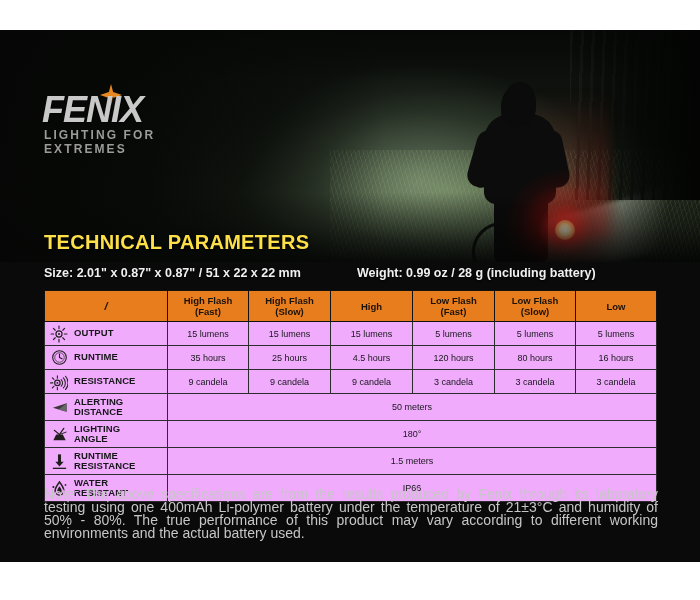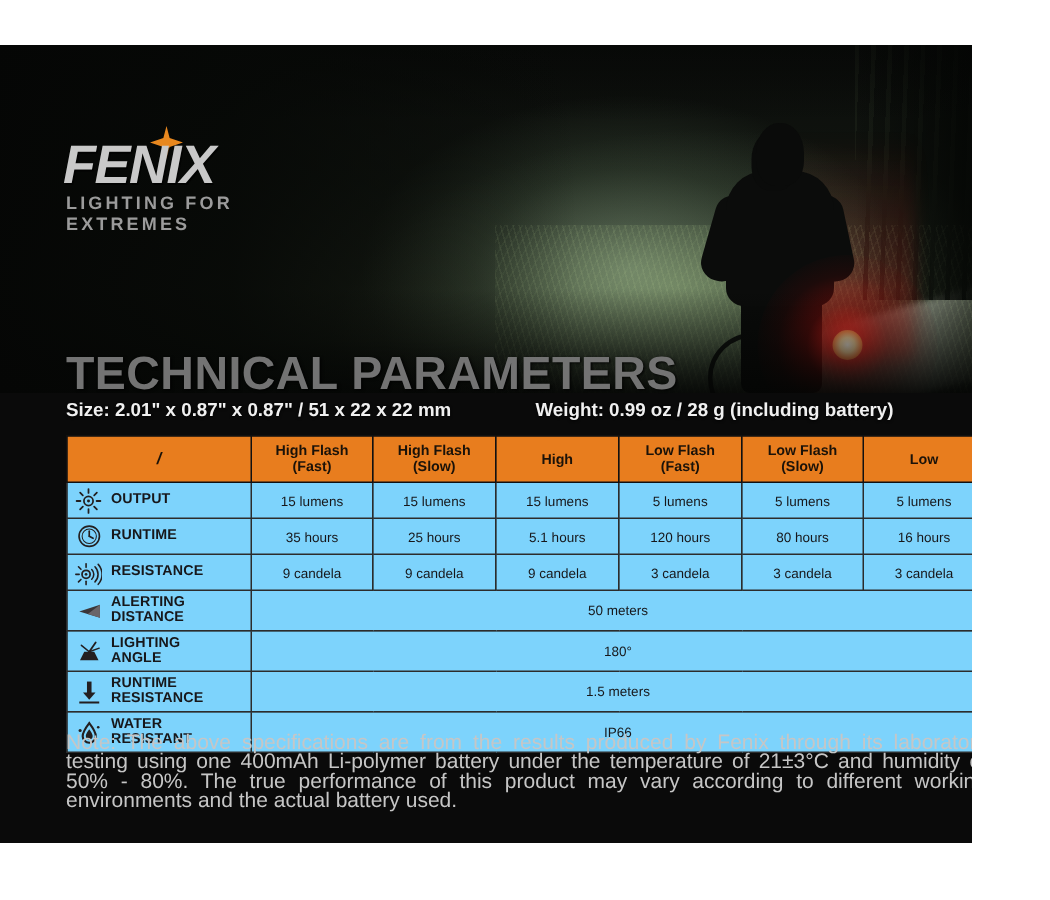"FENIX" #panel { width: 648px -> 700px }
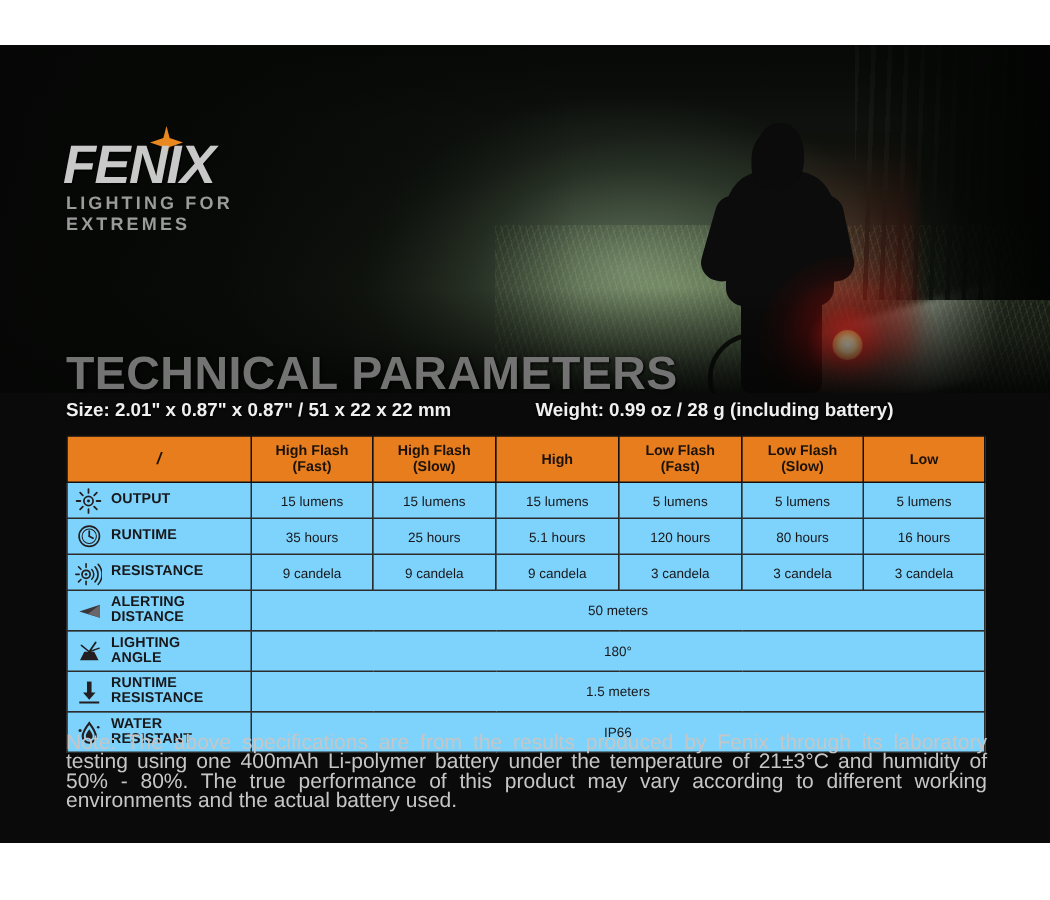"TECHNICAL PARAMETERS" #headline { color: #737373 -> #fde047; font-size: 31px -> 20px }
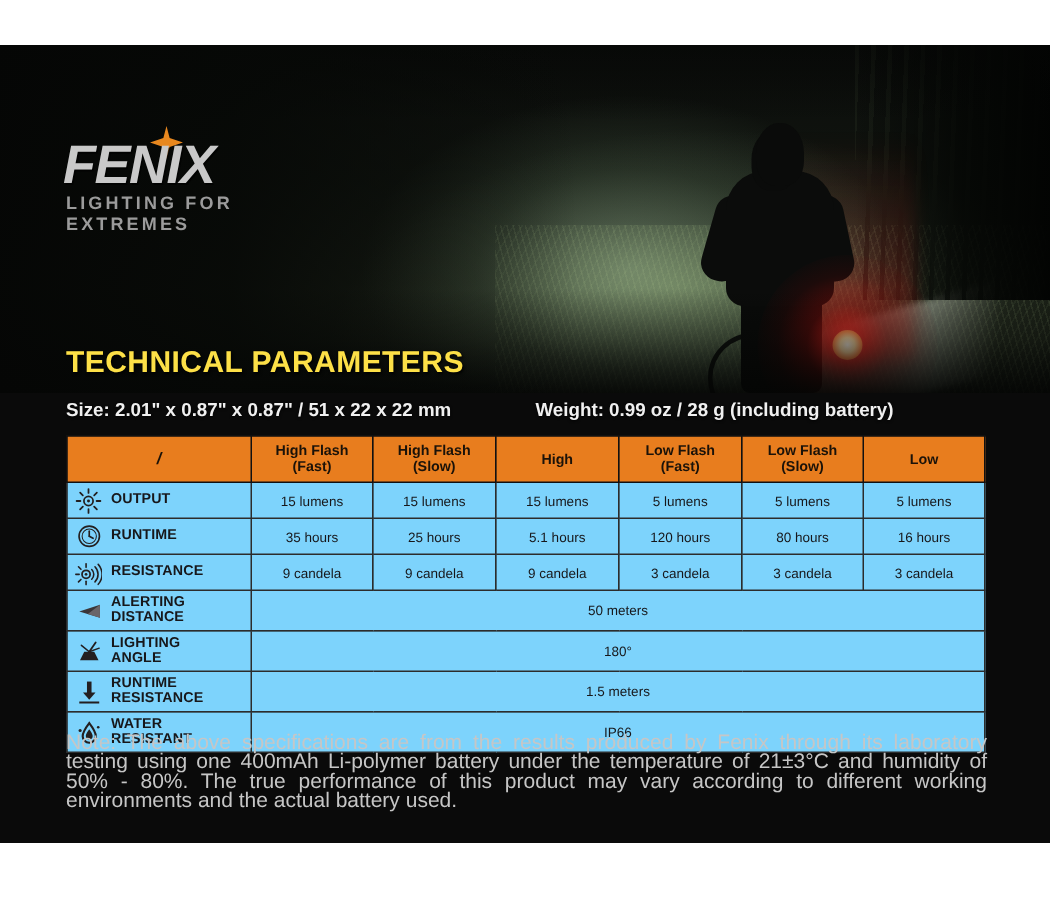"OUTPUT" #spec-table tbody td { background: #7dd3fc -> #f0abfc }
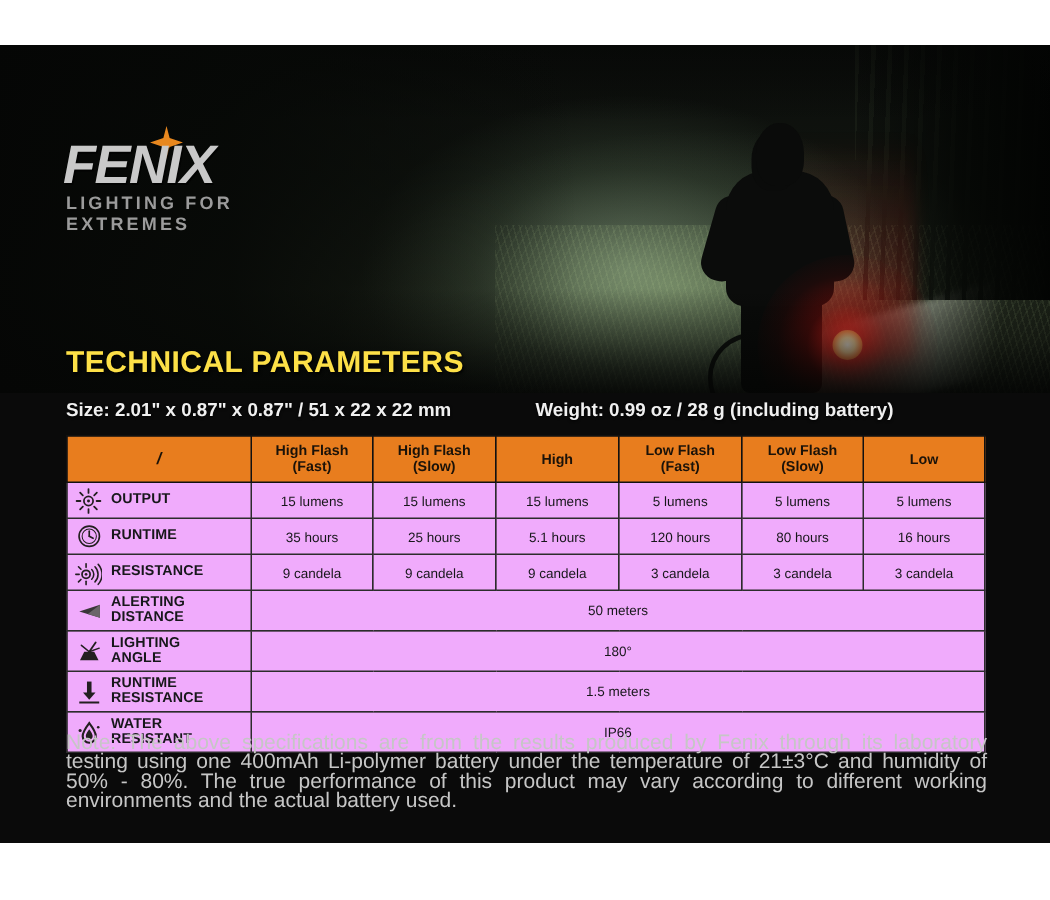"5.1 hours" td { text: 5.1 -> 4.5 }
